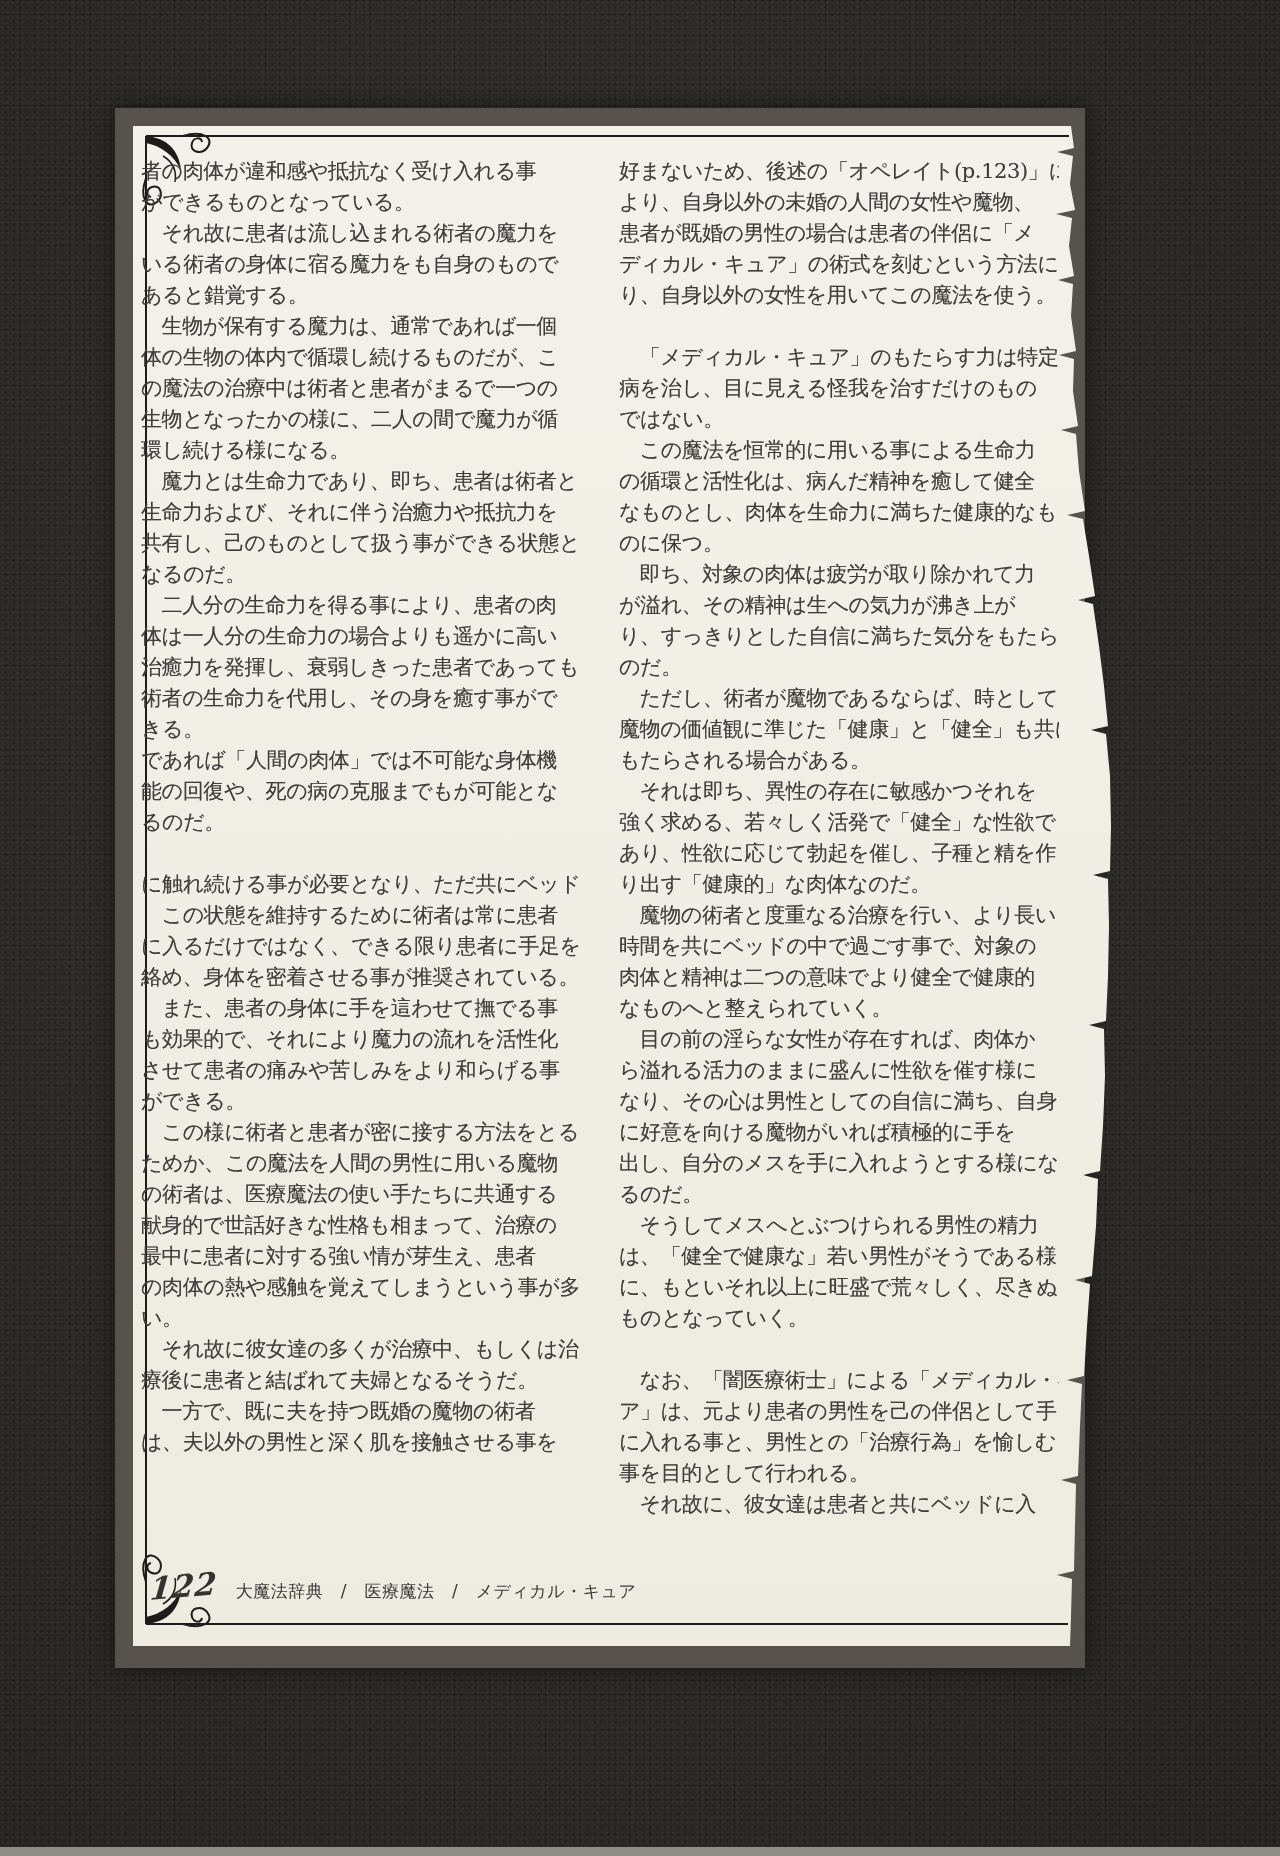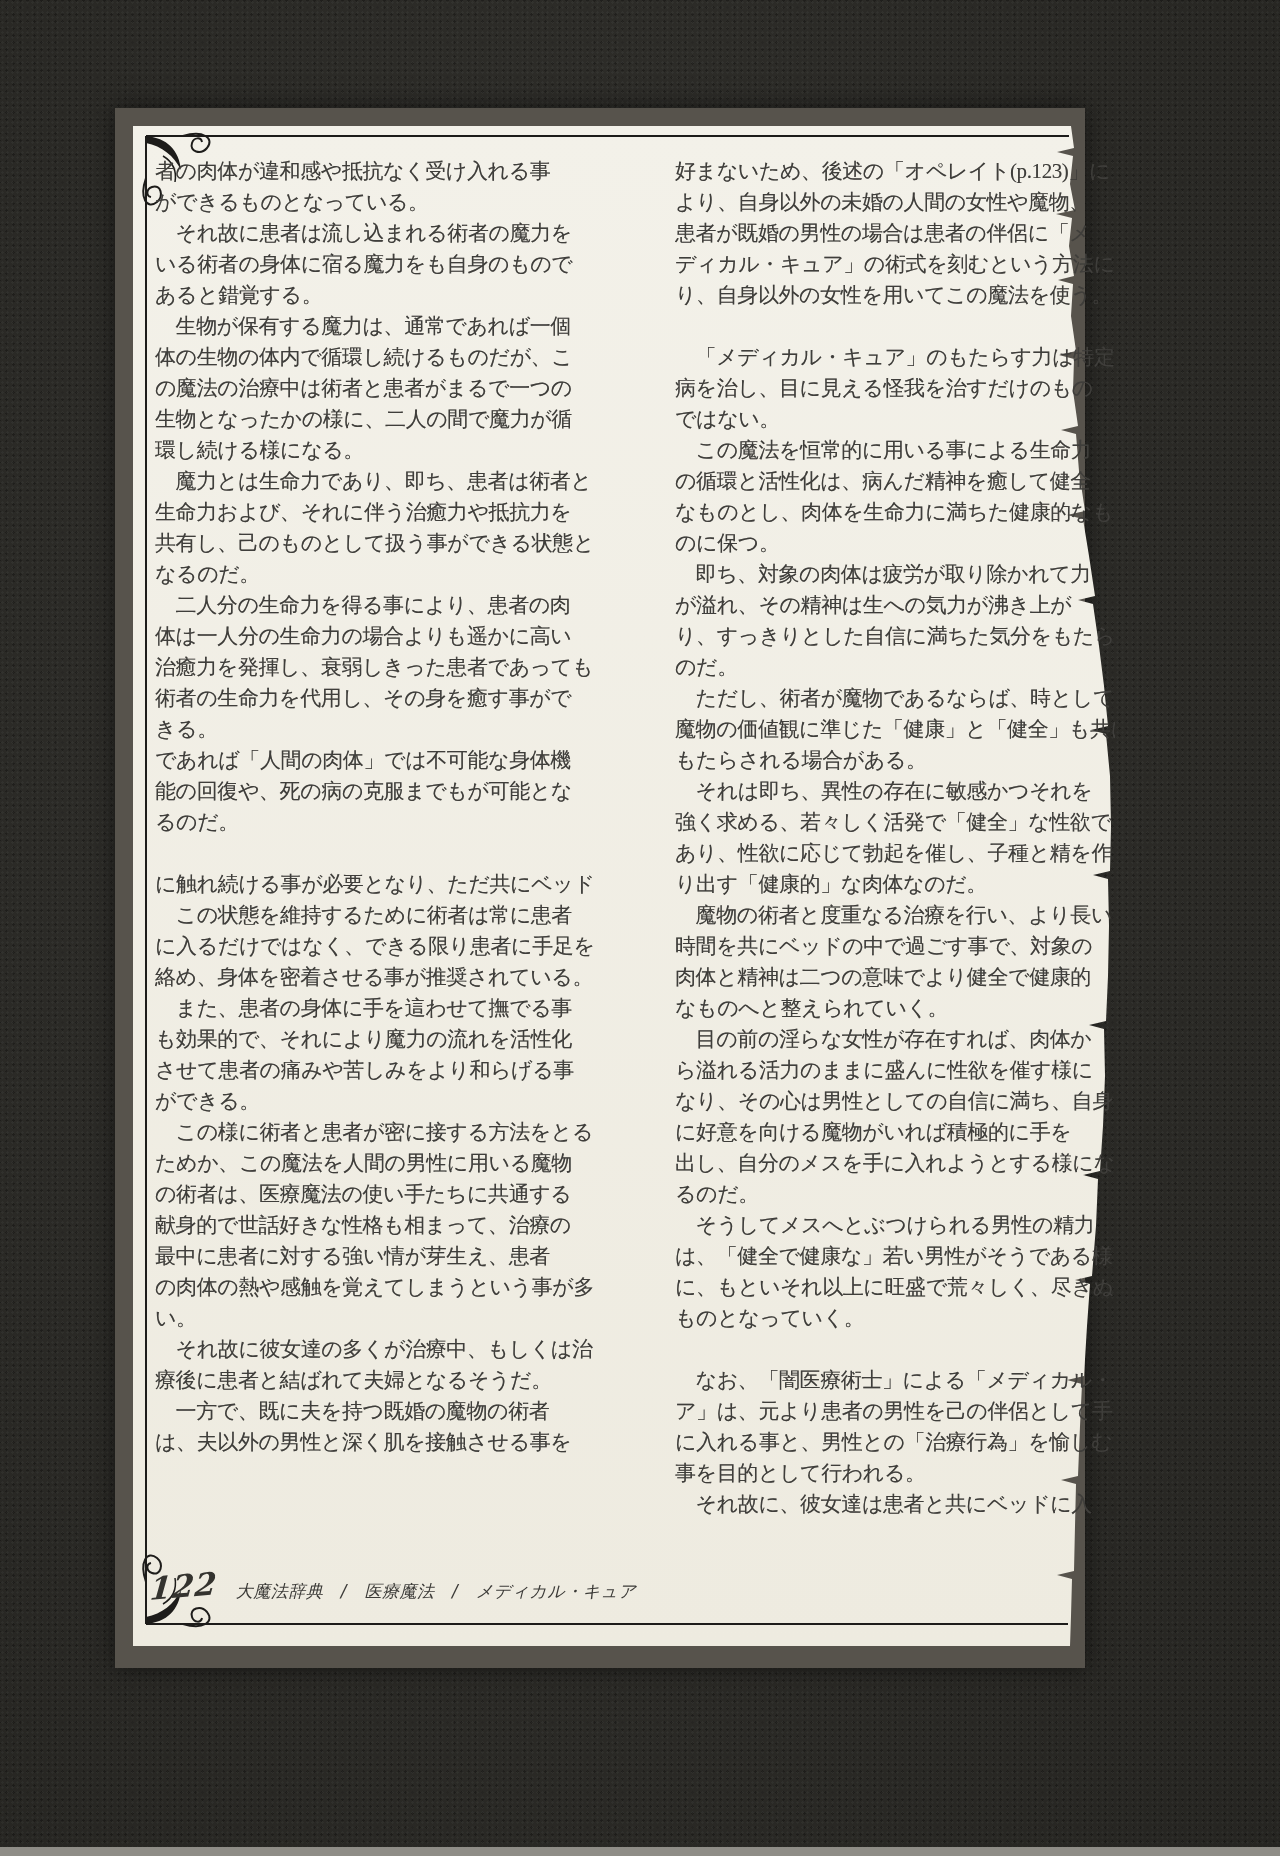"者の肉体が違和感や抵抗なく受け入れる事" .col-left { left: 155px -> 141px }
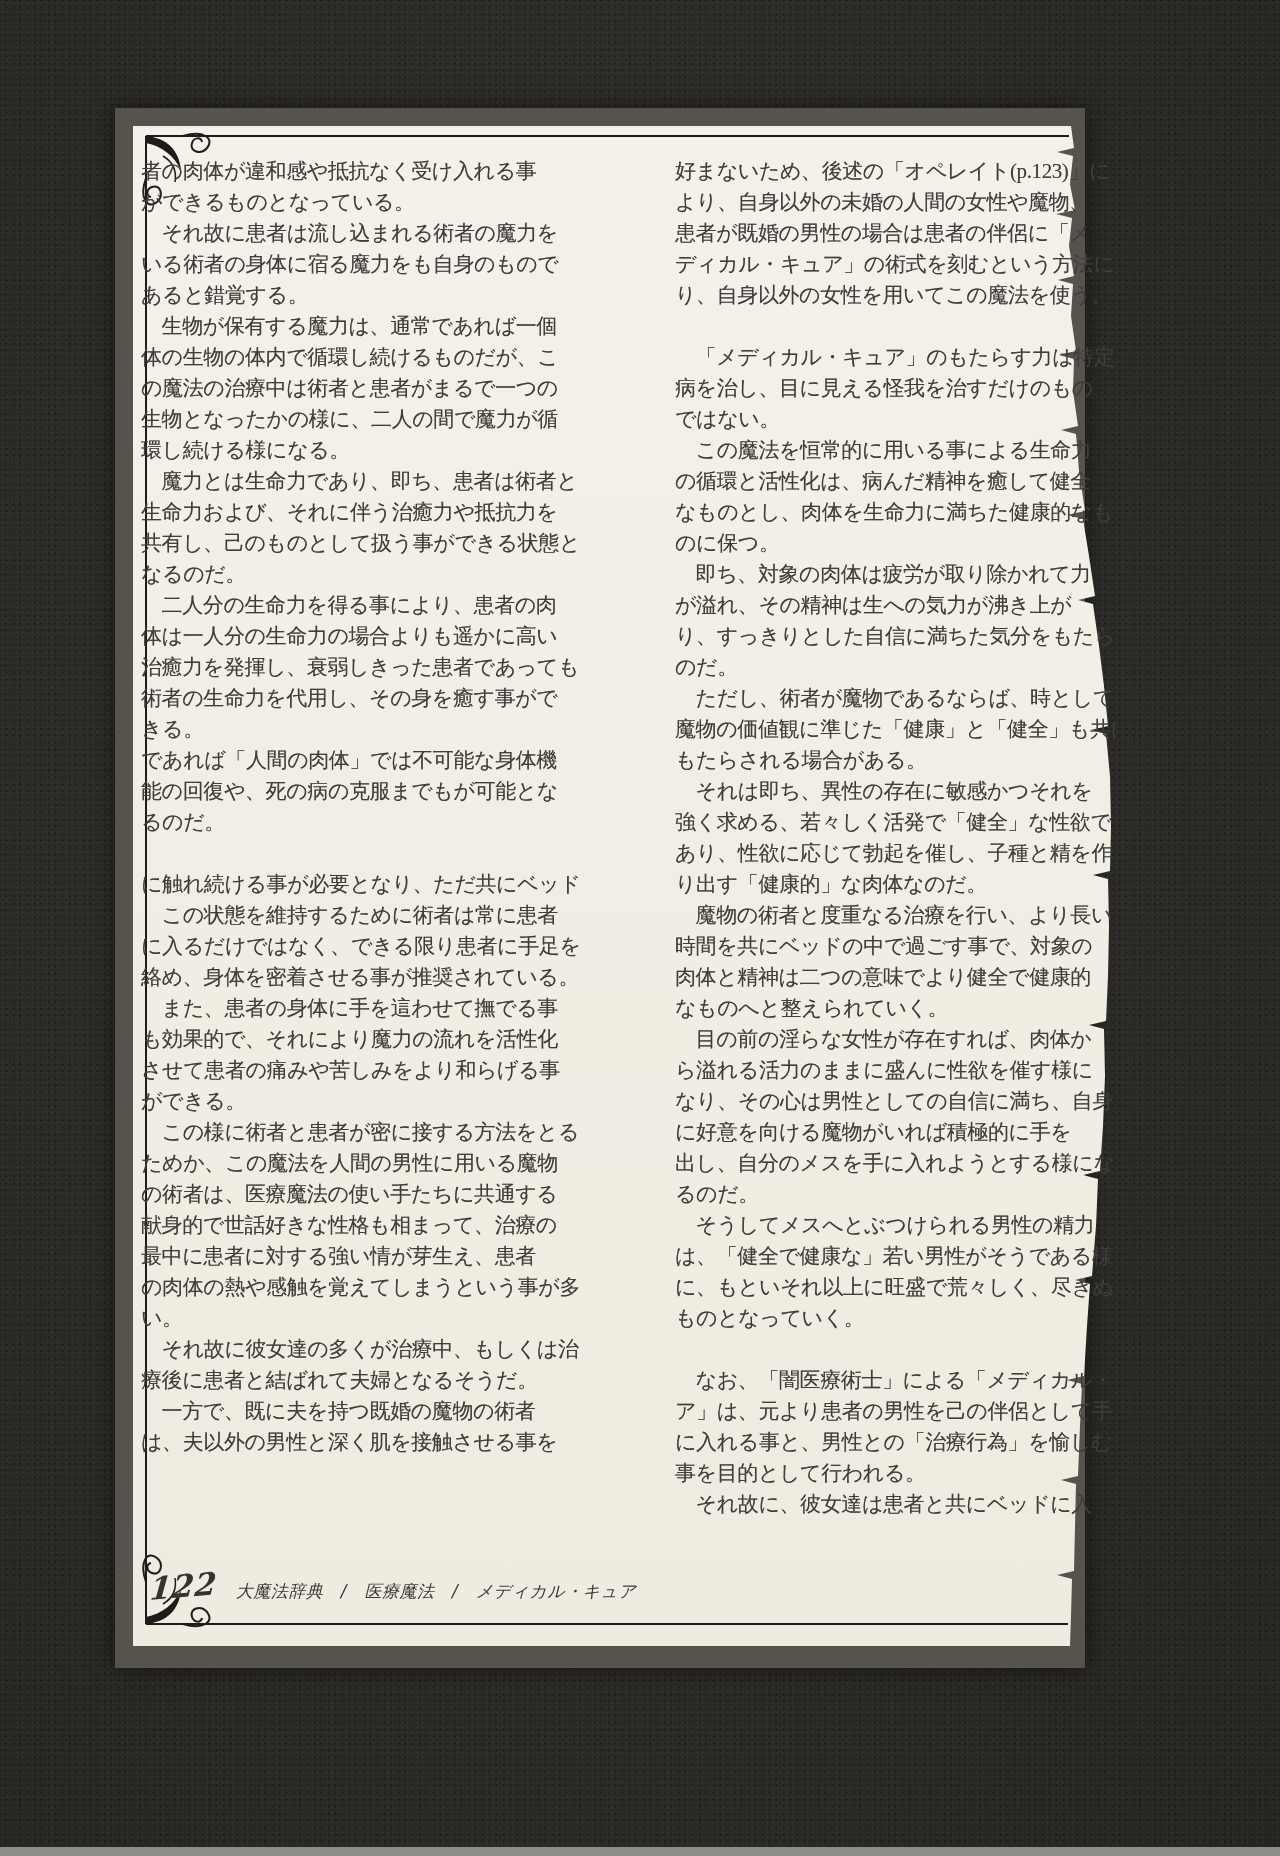"好まないため、後述の「オペレイト(p.123)」に" .col-right { font-family: Liberation Serif, serif -> none; left: 675px -> 619px }
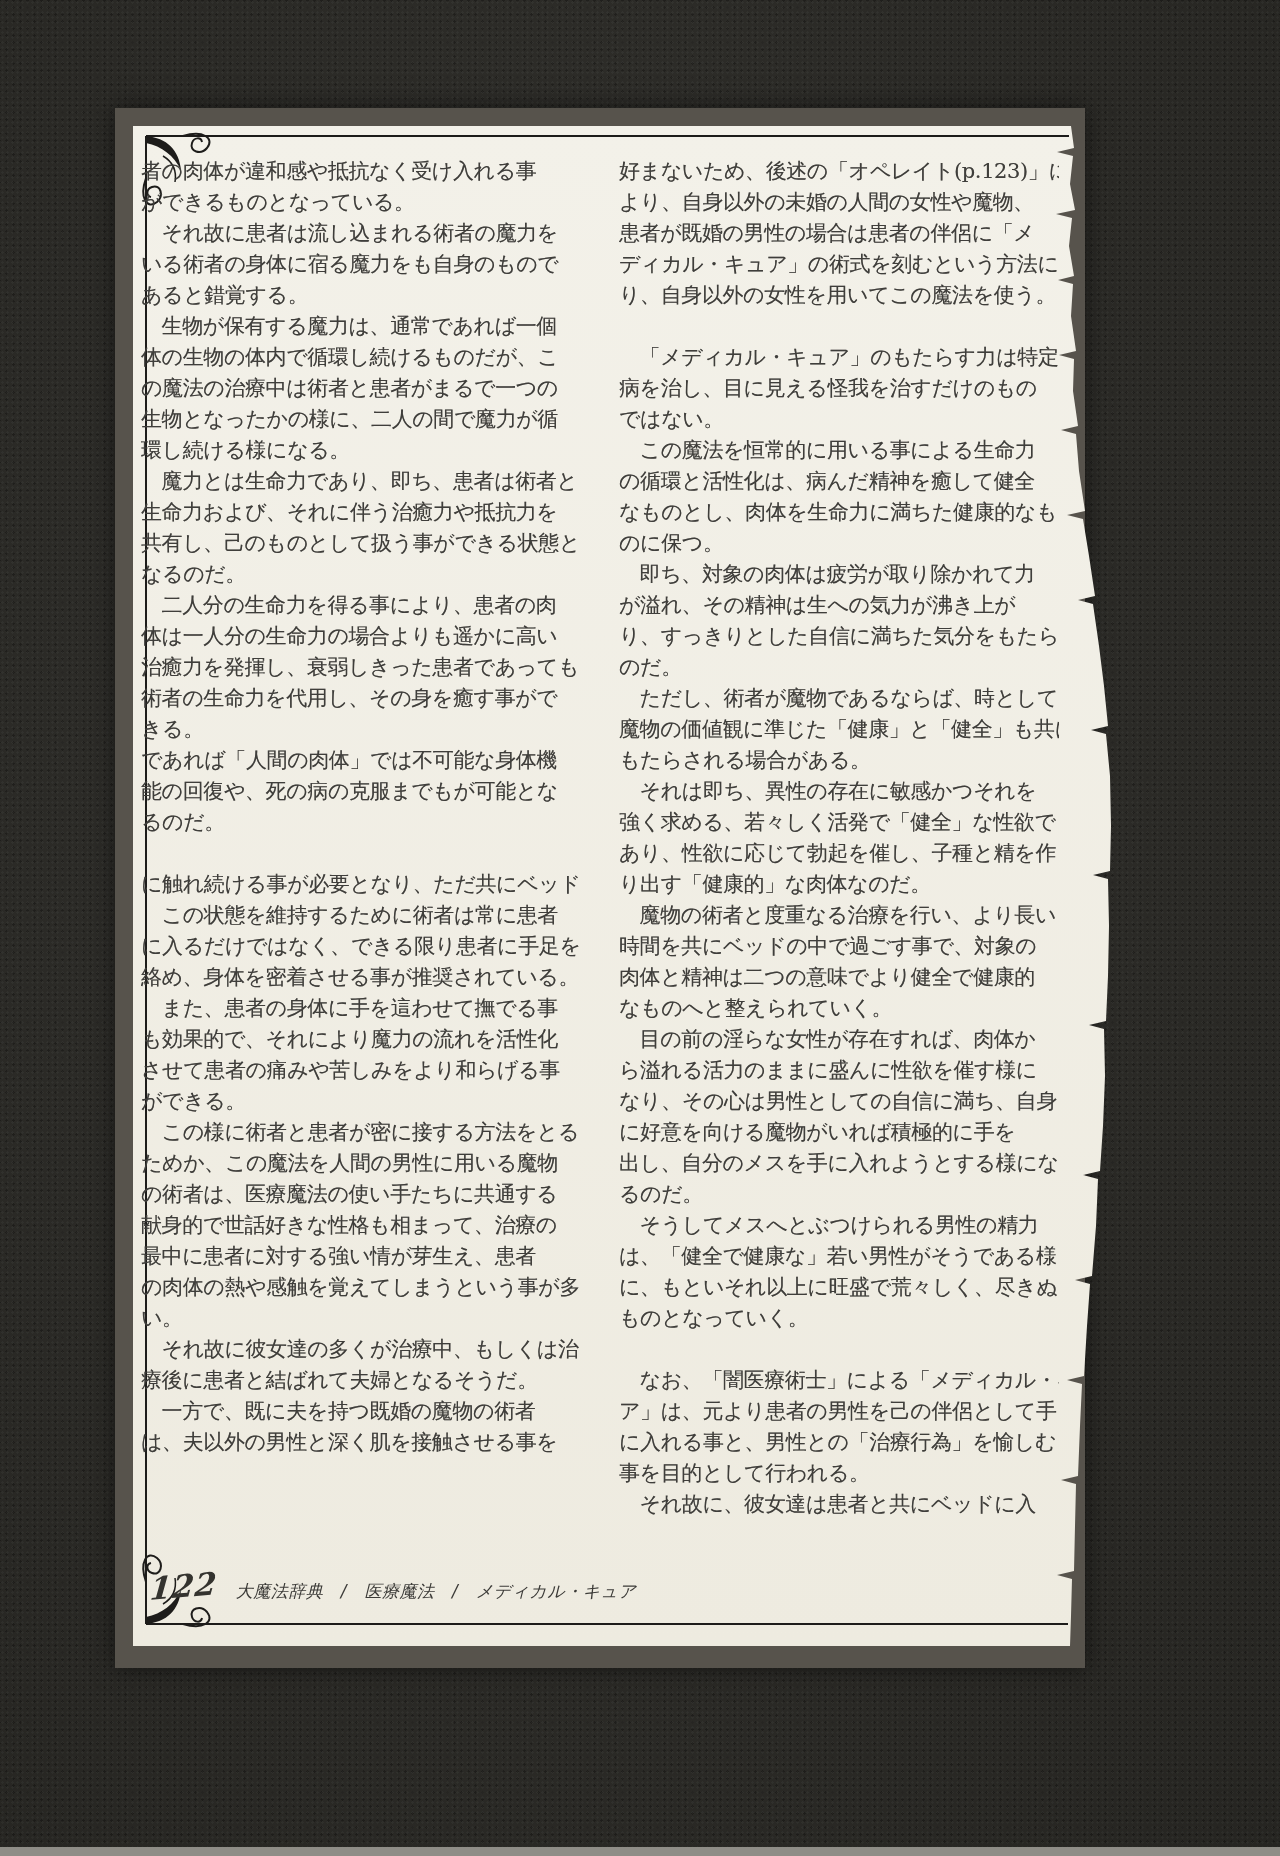"大魔法辞典 / 医療魔法 / メディカル・キュア" .breadcrumb { font-style: italic -> none }
